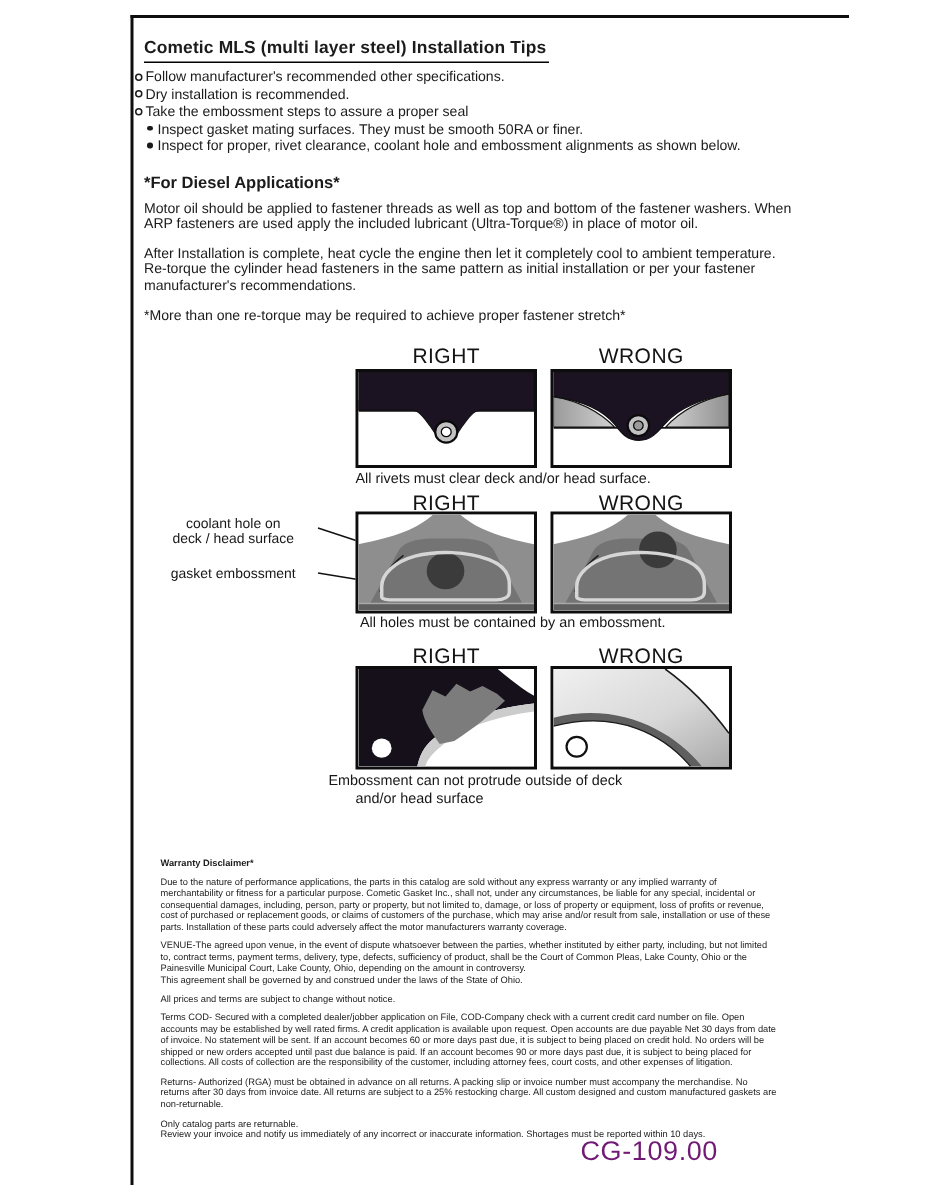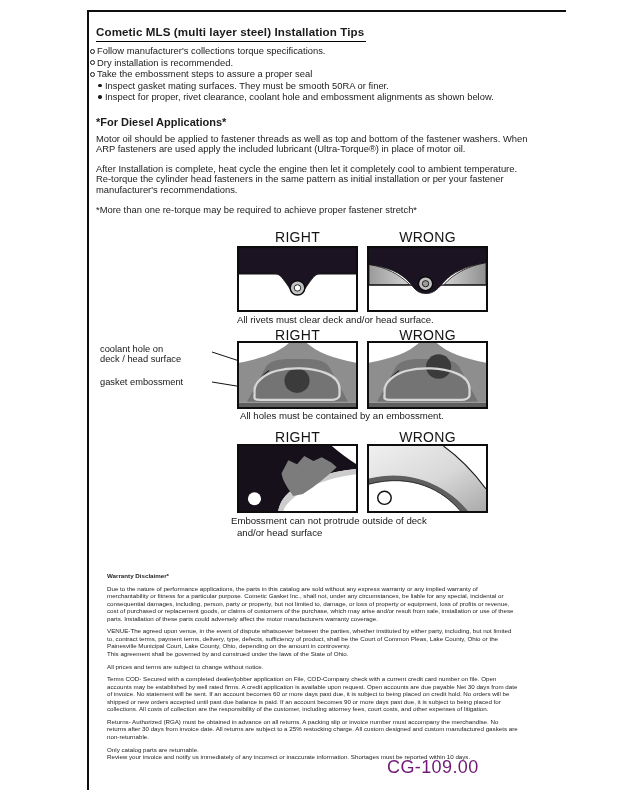"Follow manufacturer's collections torque" span { text: collections torque -> recommended other }
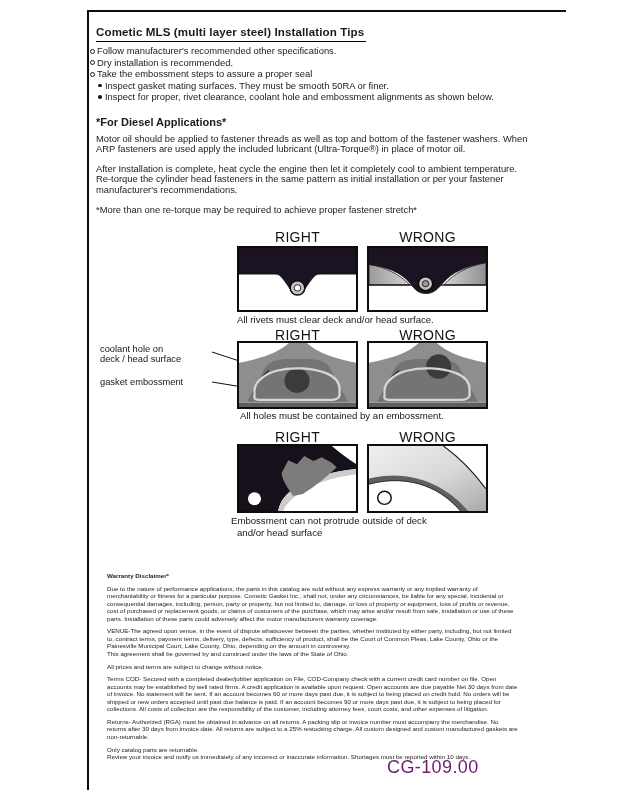"coolant hole on" .side-lbl { text-align: left -> center }
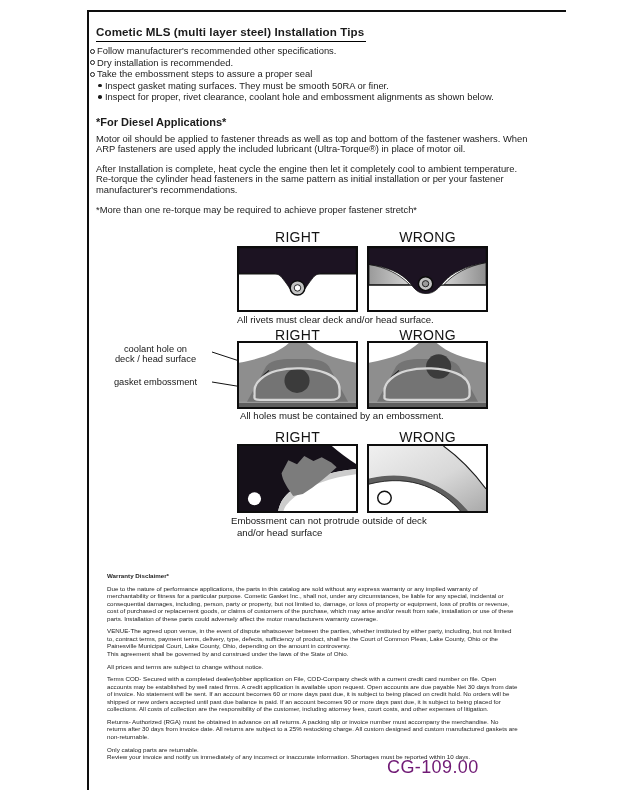"Embossment can not protrude outside" div.cap { left: 231px -> 219px }
